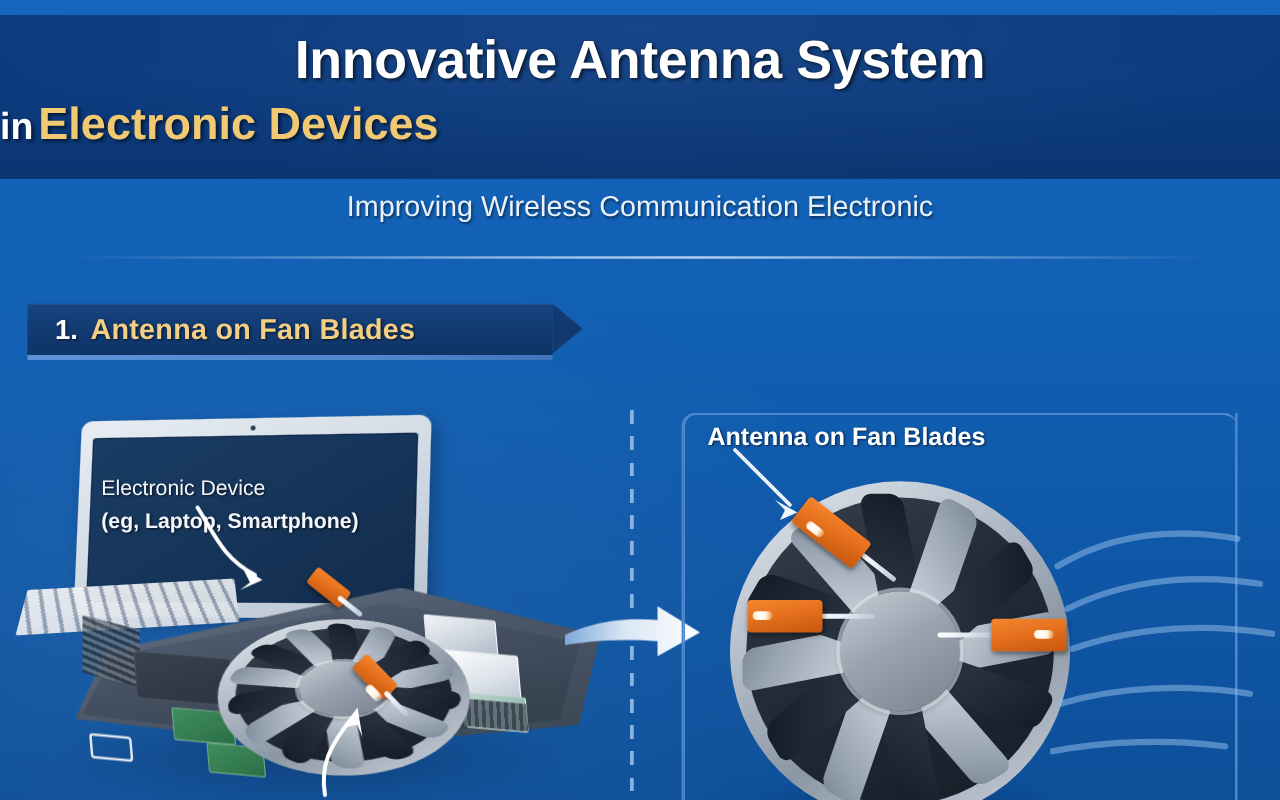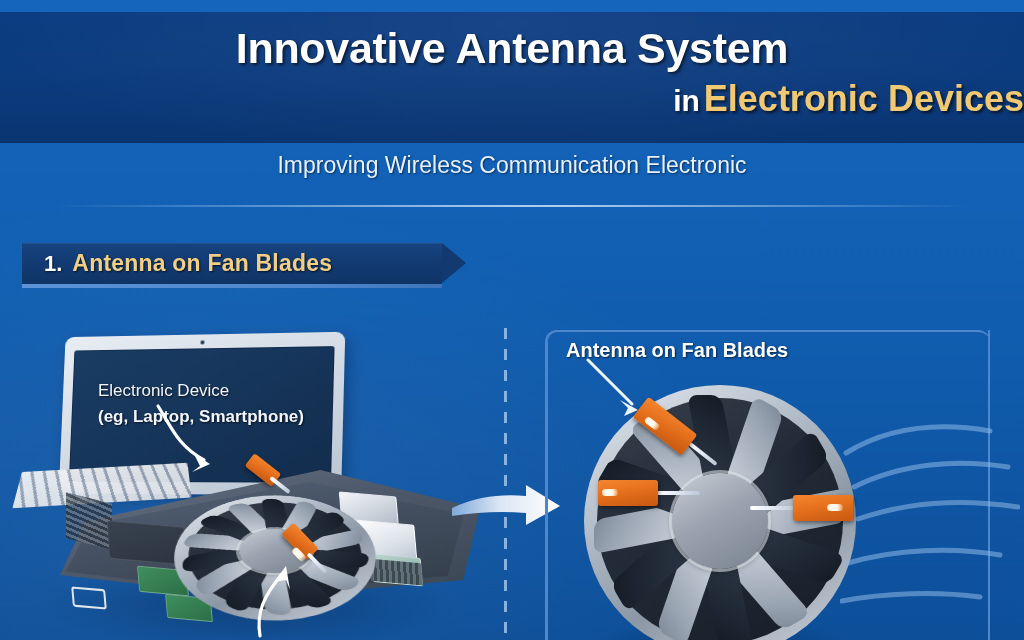"in Electronic Devices" #title-line2-wrap { text-align: right -> left }
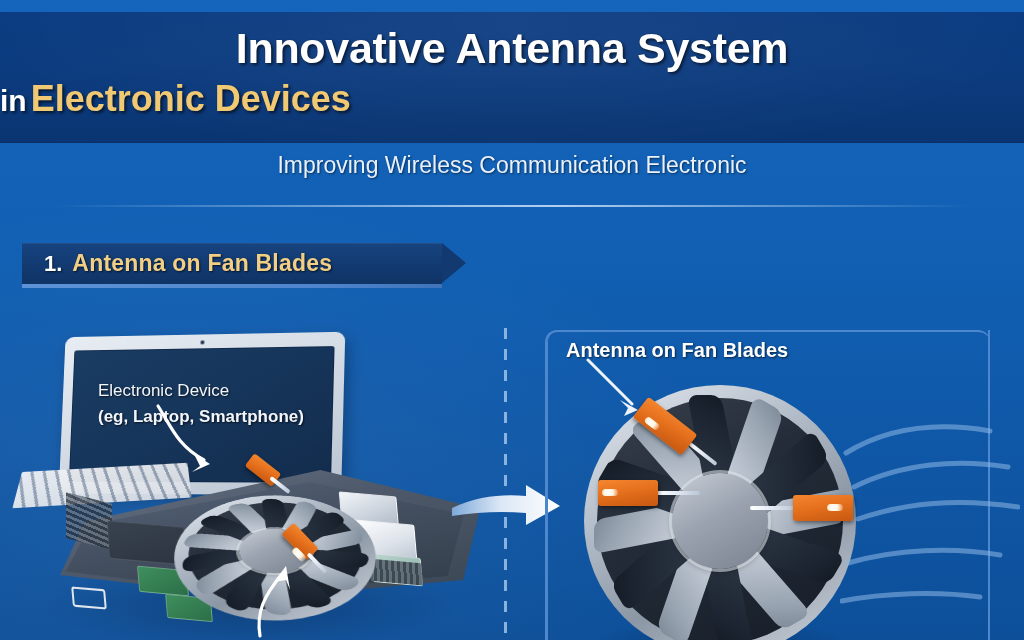"Electronic Device" #screen-label { left: 98px -> 81px }
